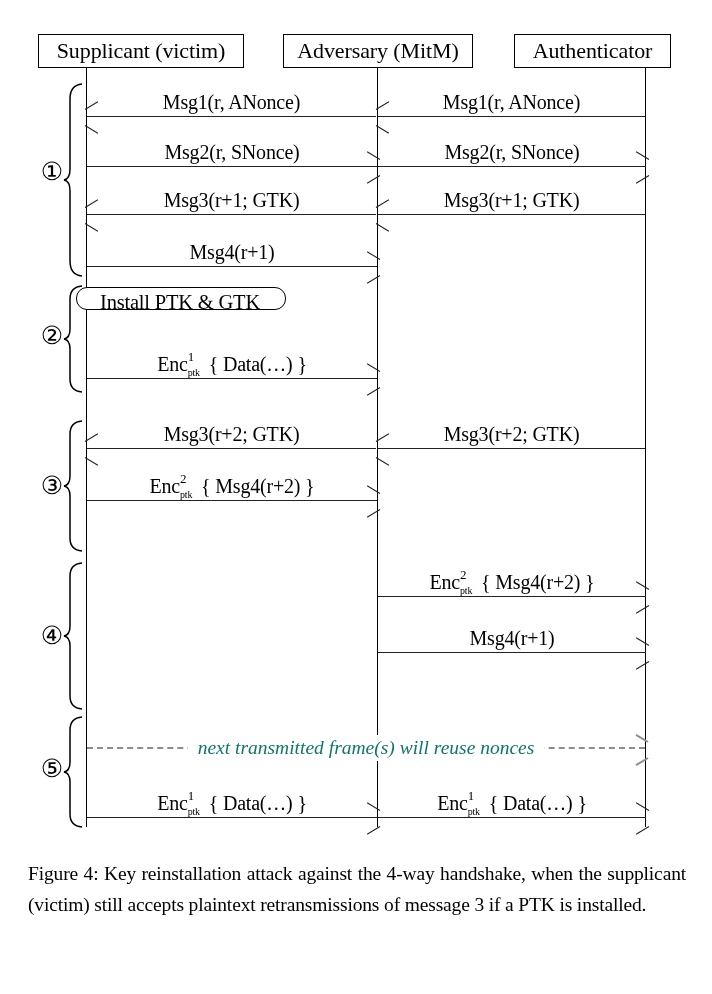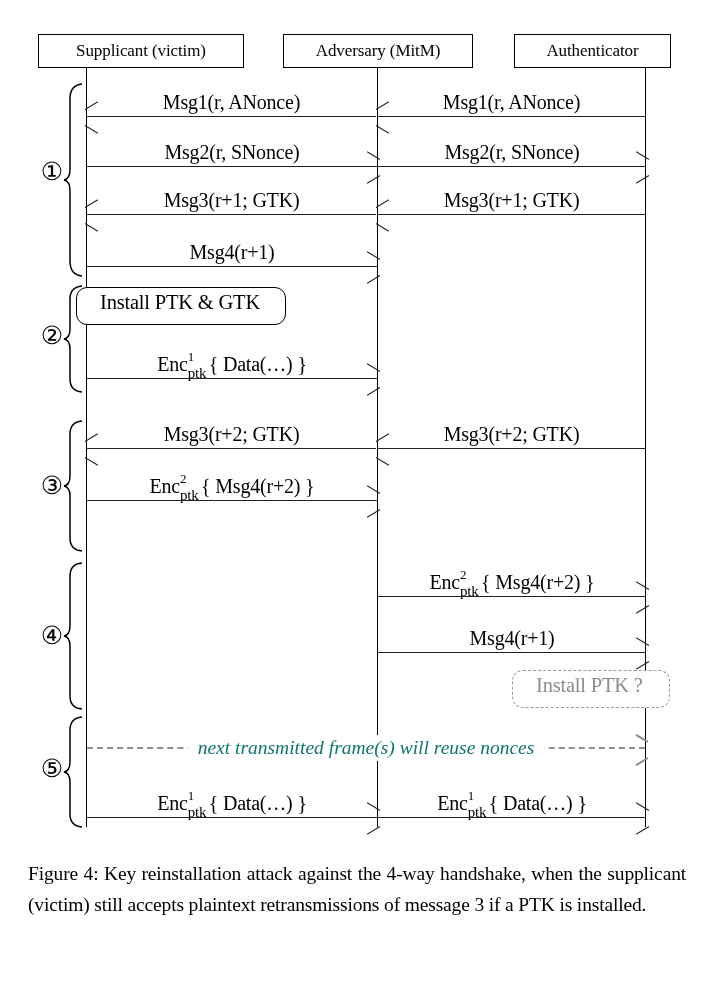"Supplicant (victim)" .actor-box { font-size: 17px -> 22px }
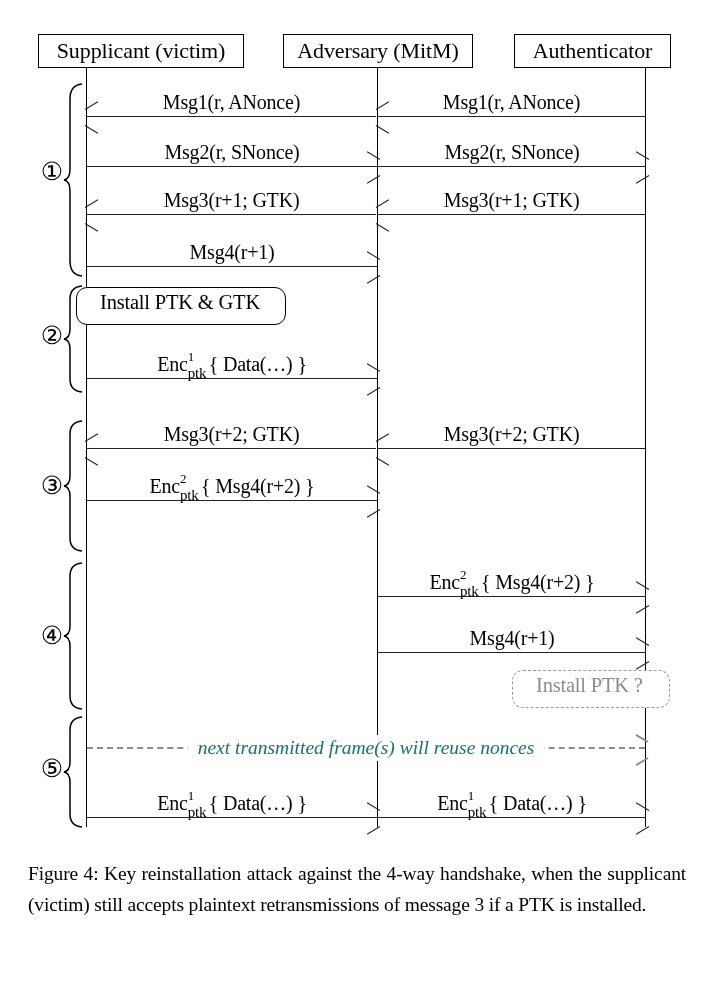"Install PTK & GTK" .note { height: 38px -> 23px }
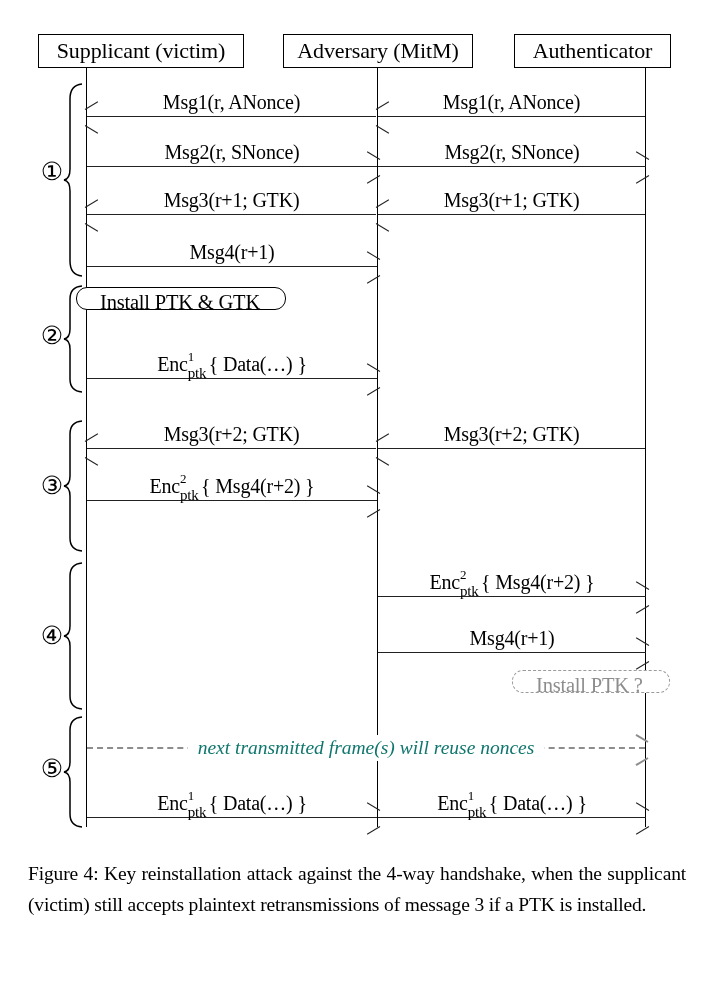"ptk" .enc .sub { font-size: 15px -> 10px }
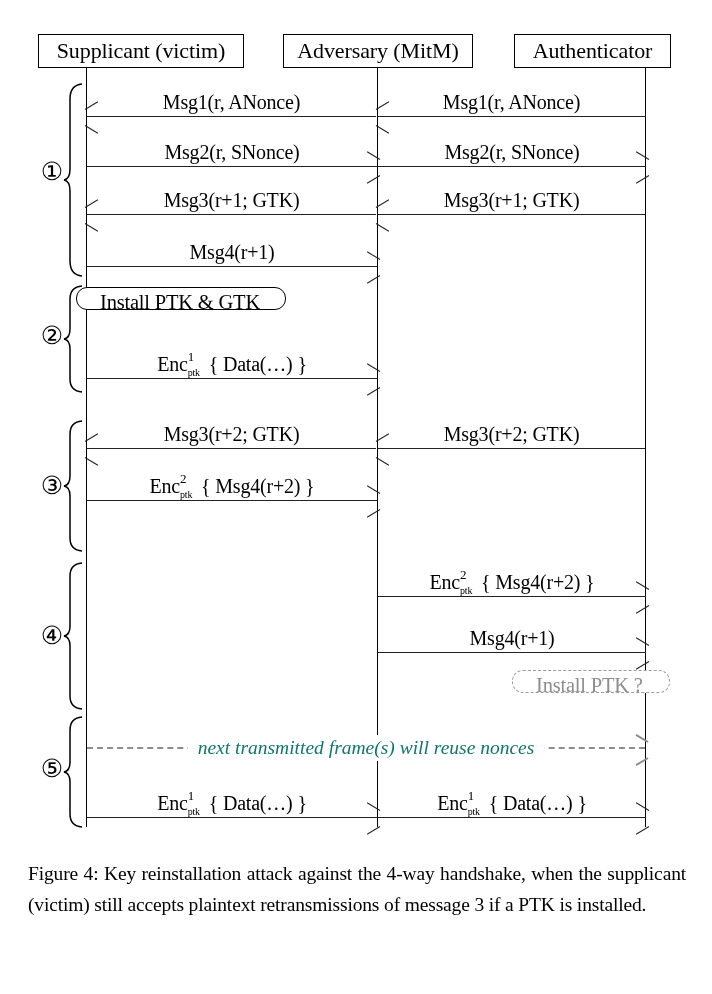"Install PTK ?" div.note { html: <div> <span>Install PTK ?</span> </div> -> none }
